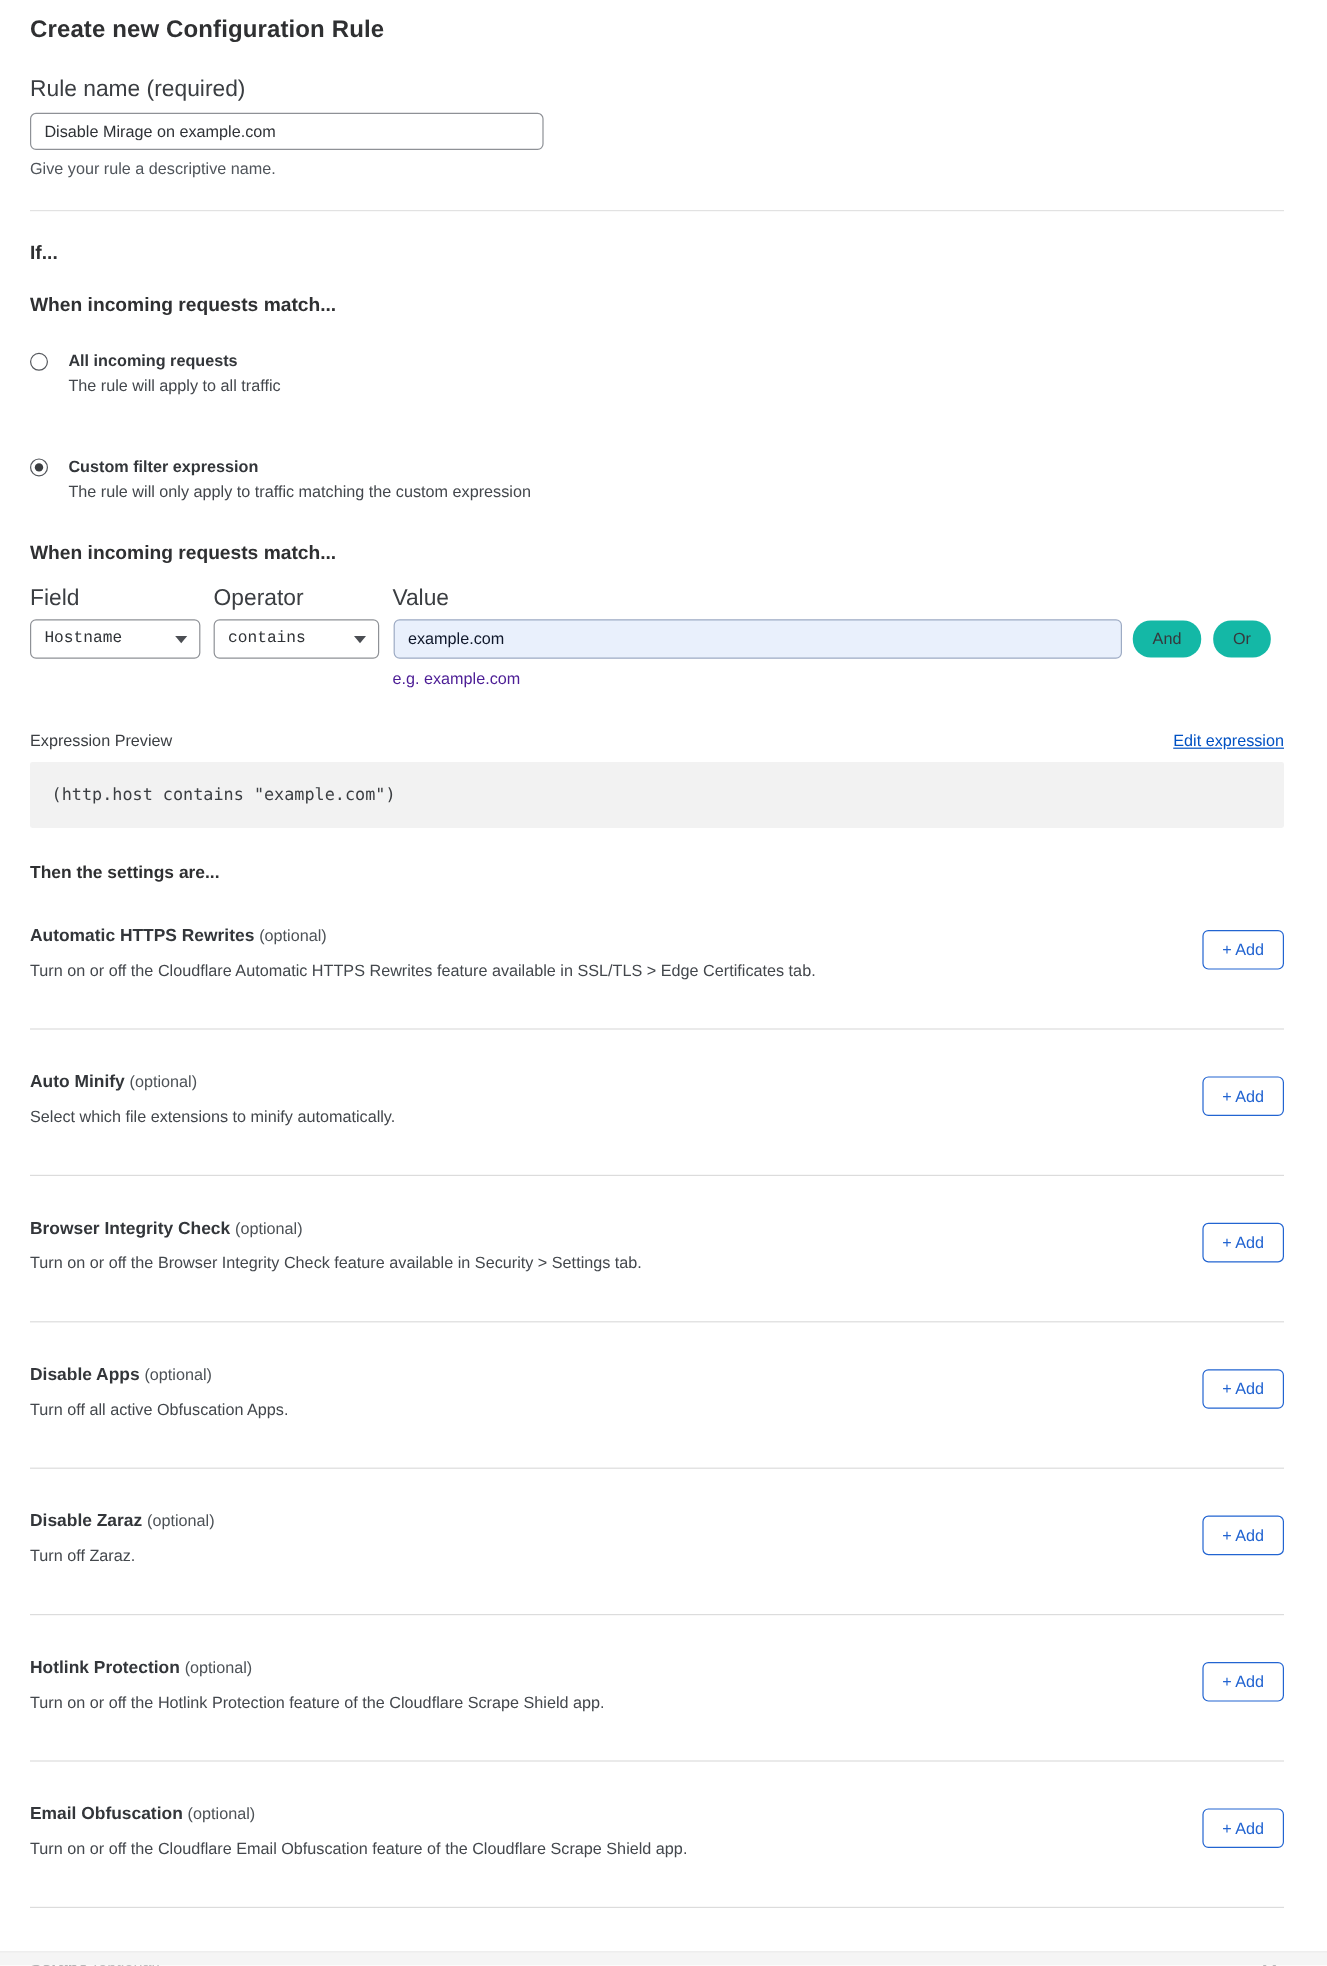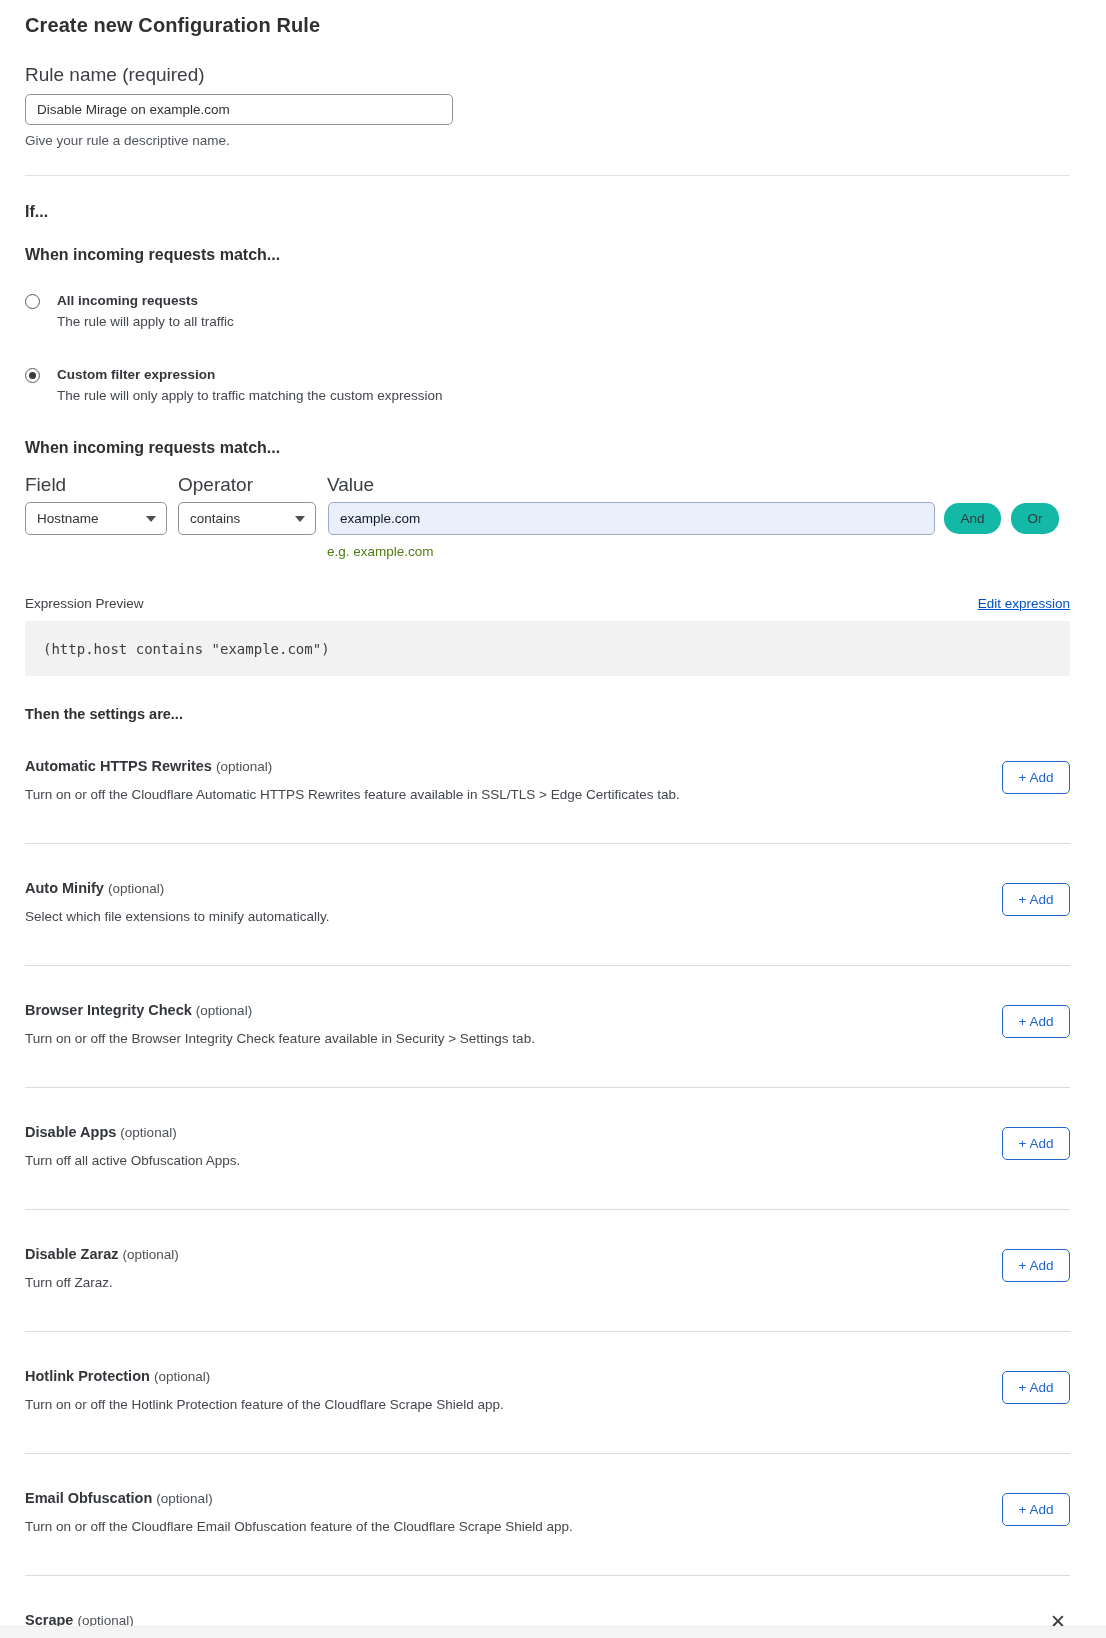"Custom filter expression" .radio-row + .radio-row { margin-top: 38px -> 52px }
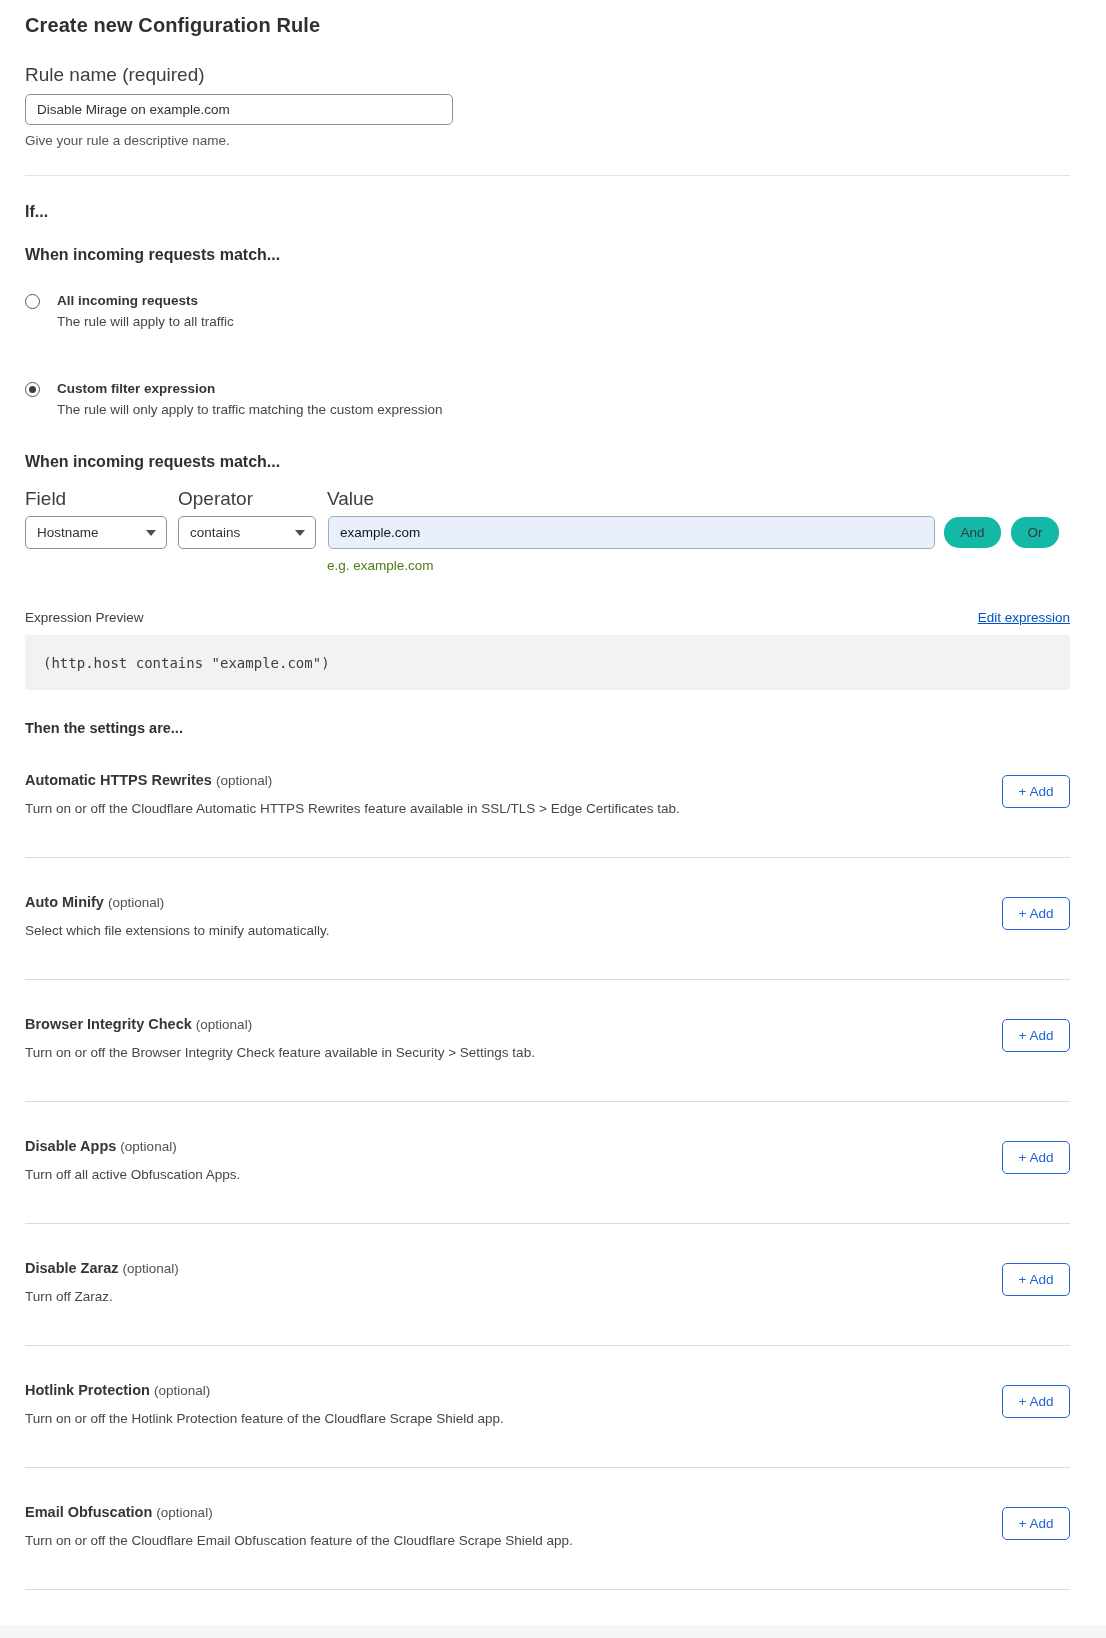"Hostname" .select-box { font-family: none -> Liberation Mono, monospace }
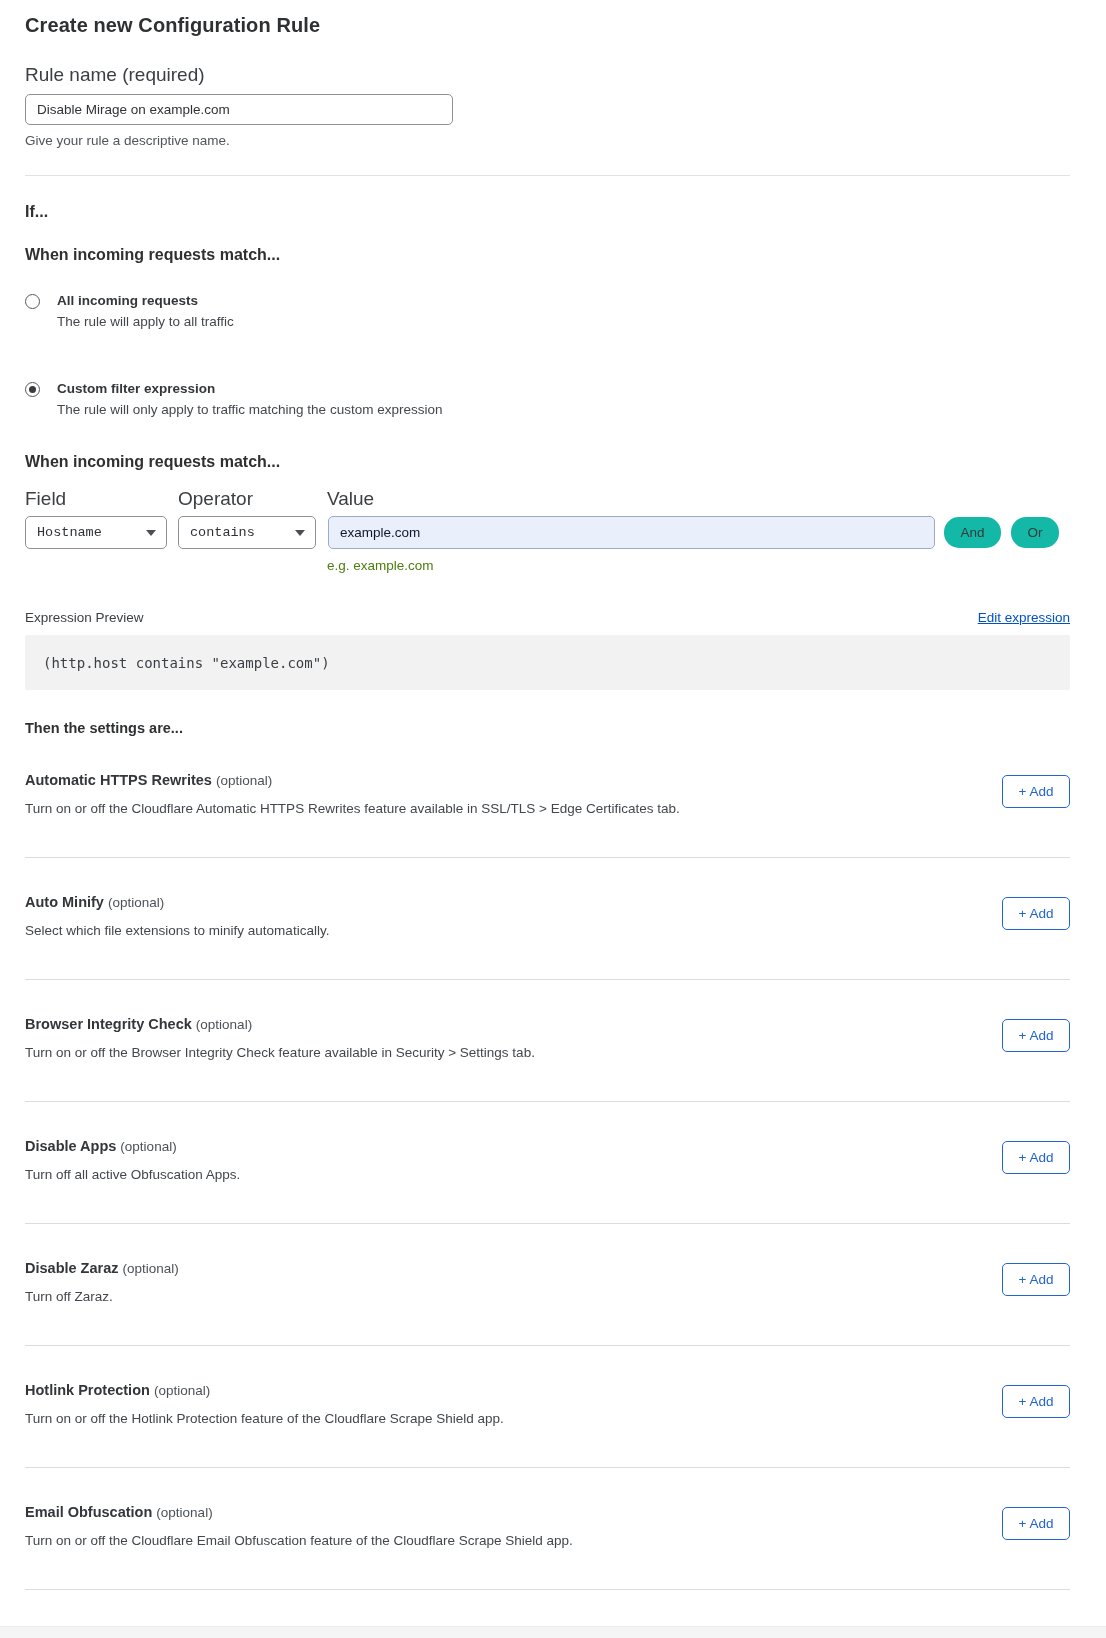"e.g. example.com" .value-helper { color: #4d7c0f -> #4c1d95 }
